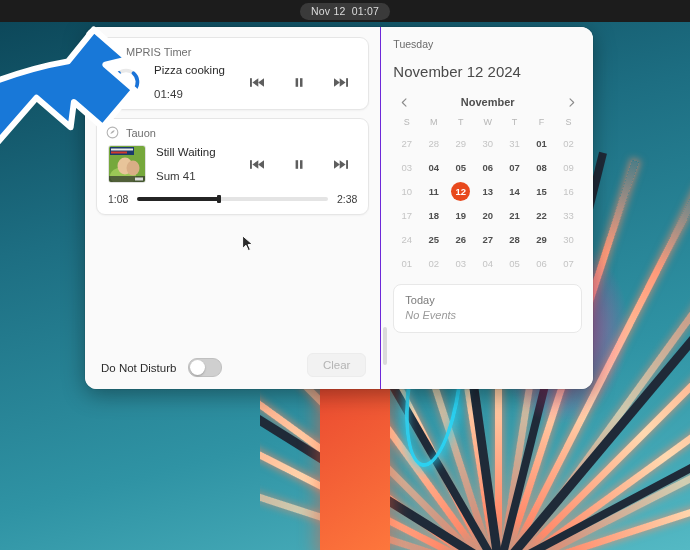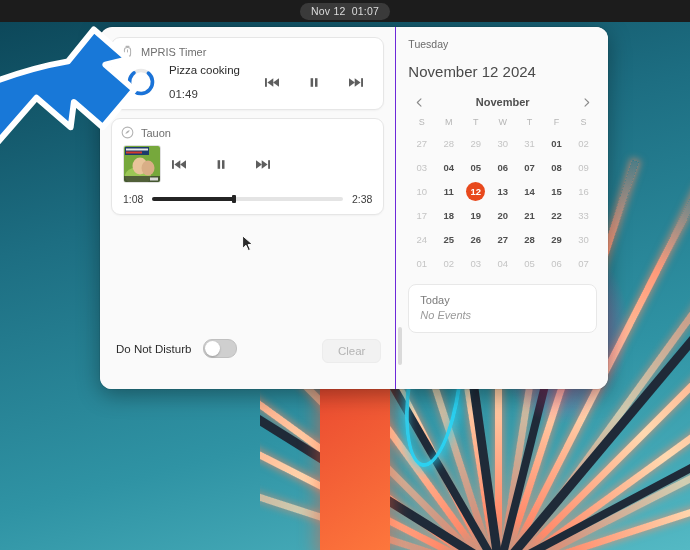"MPRIS Timer" .popup { left: 100px -> 85px }
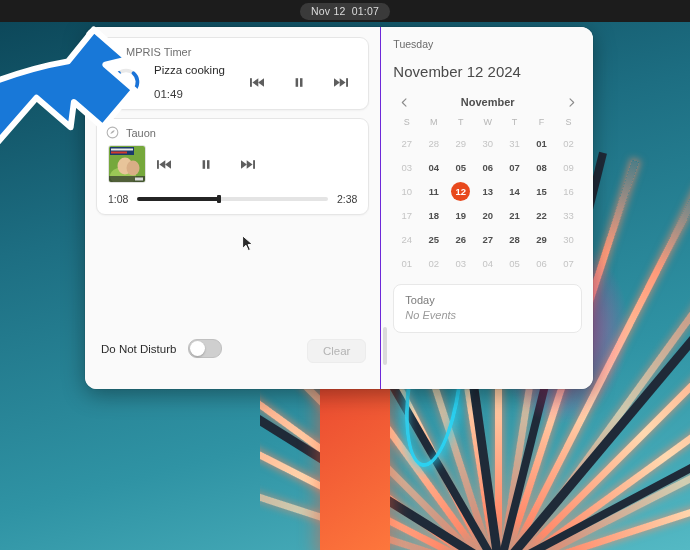"Still Waiting" div.meta { html: none -> <div> <div>Still Waiting</div> <div>Sum 41</div> </div> }
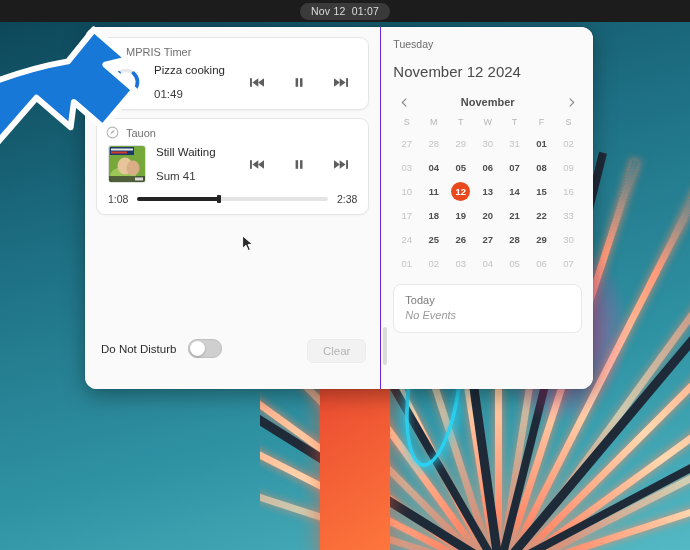"Do Not Disturb" .notif-footer { align-items: flex-start -> flex-end; padding: 0 14px 4px 16px -> 0 14px 12px 16px }
